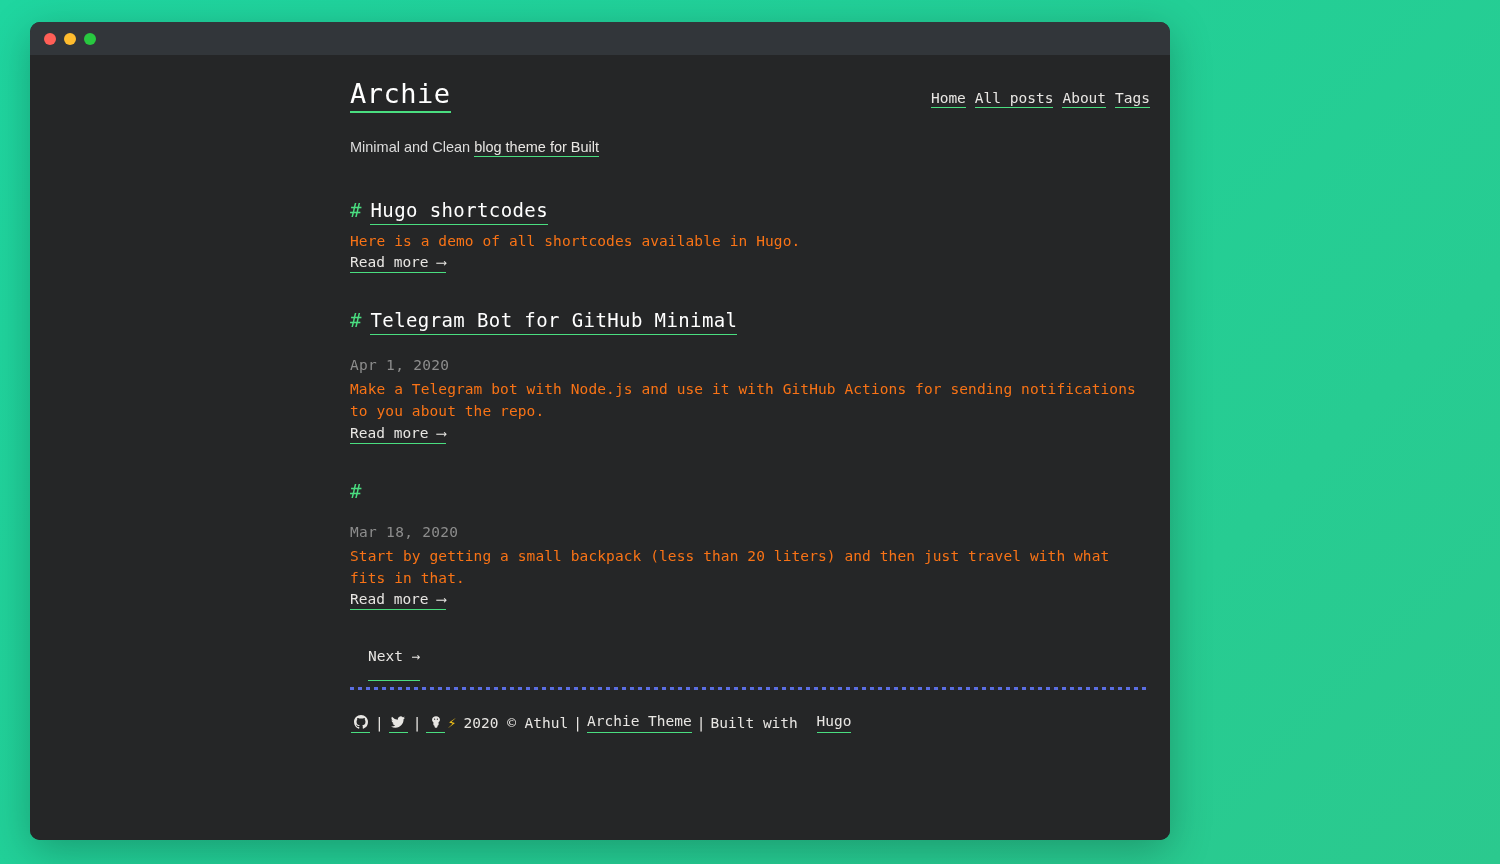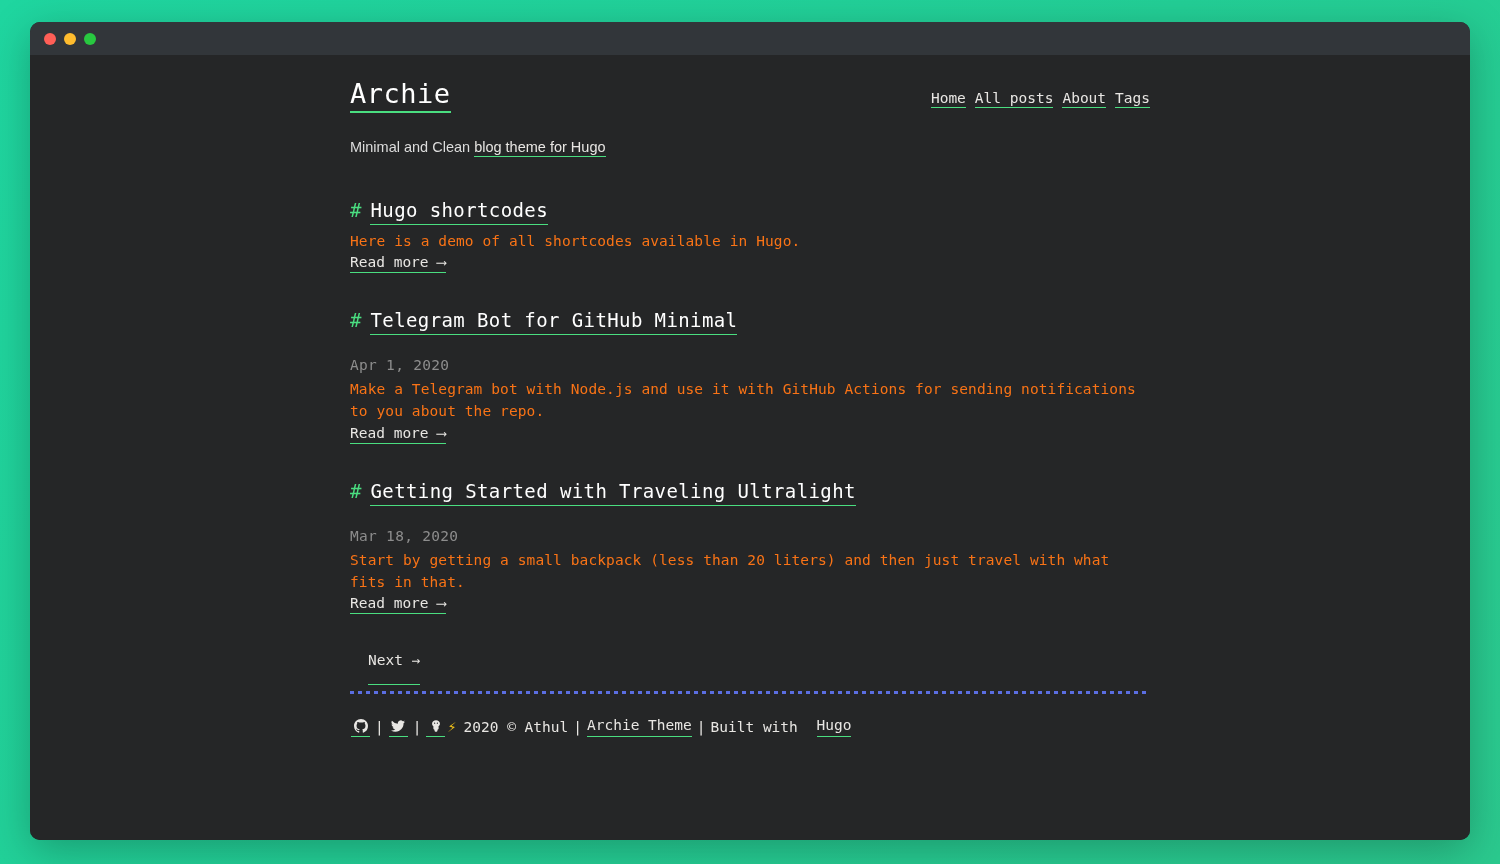"Archie" .browser-window { width: 1440px -> 1140px }
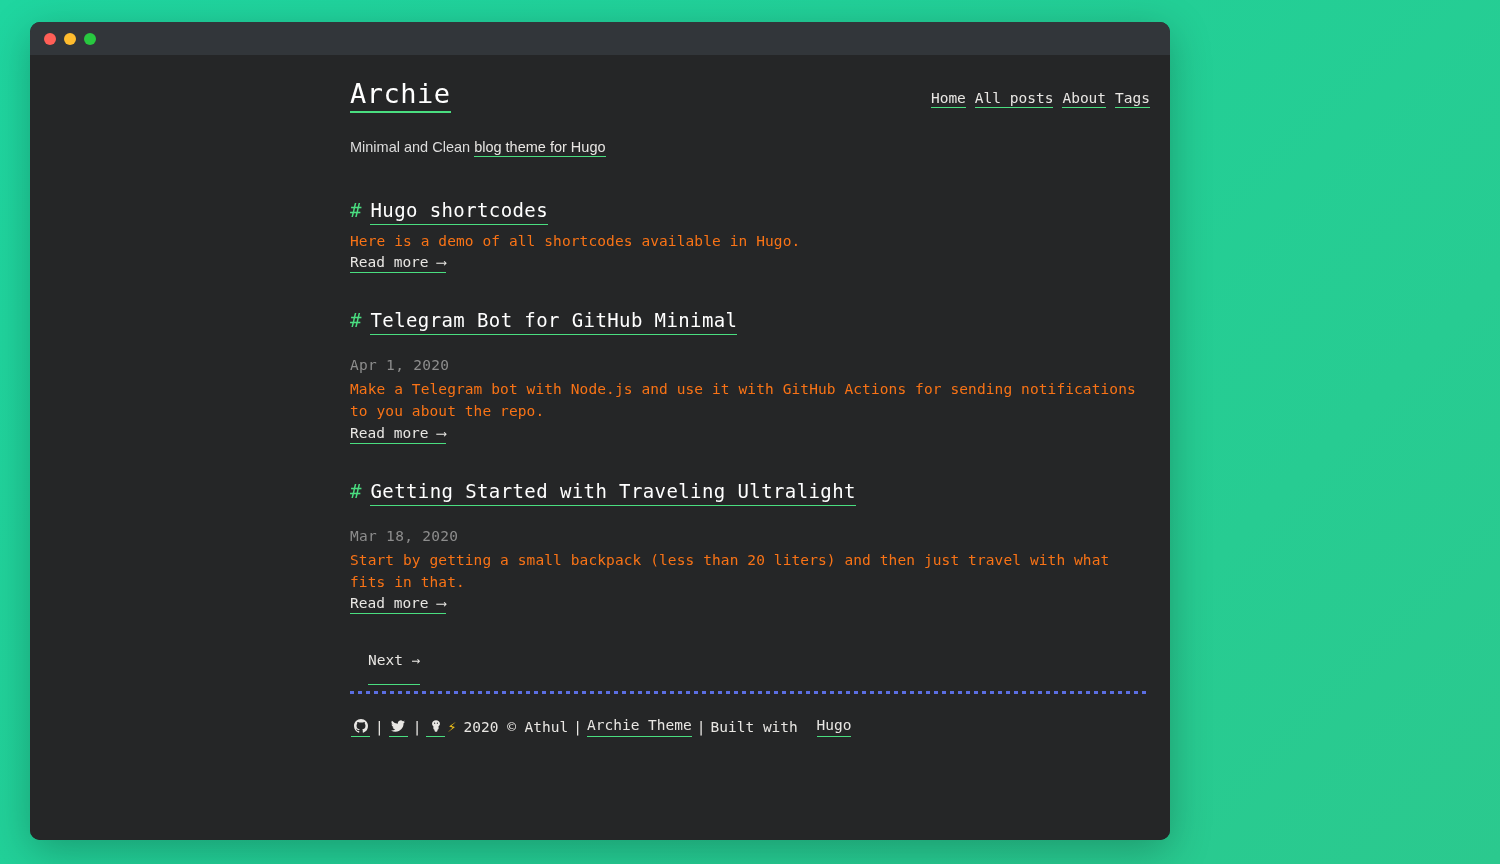"blog theme for Hugo" a { text: Hugo -> Built }
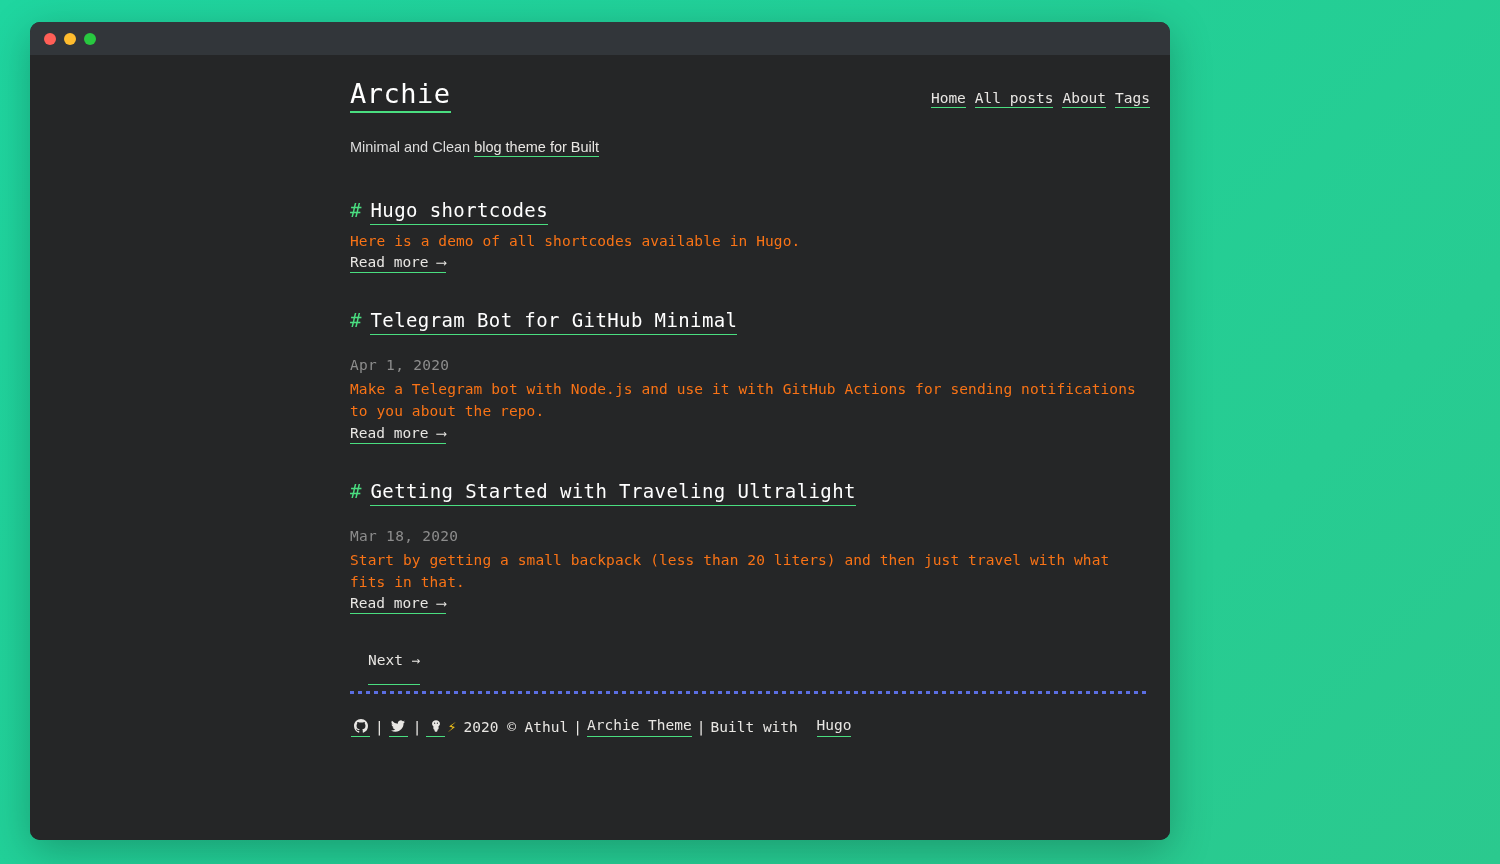"Getting Started with Traveling" span.post-title { html: <span>Getting Started with Traveling Ultralight</span> -> none }
